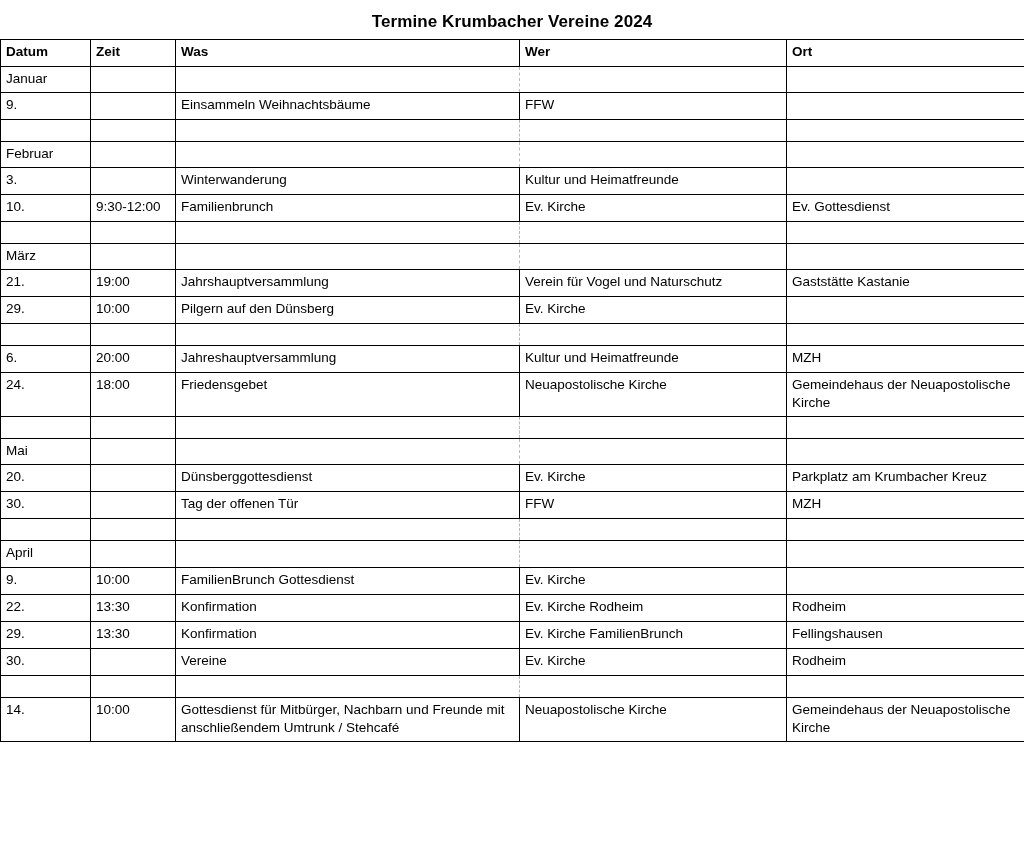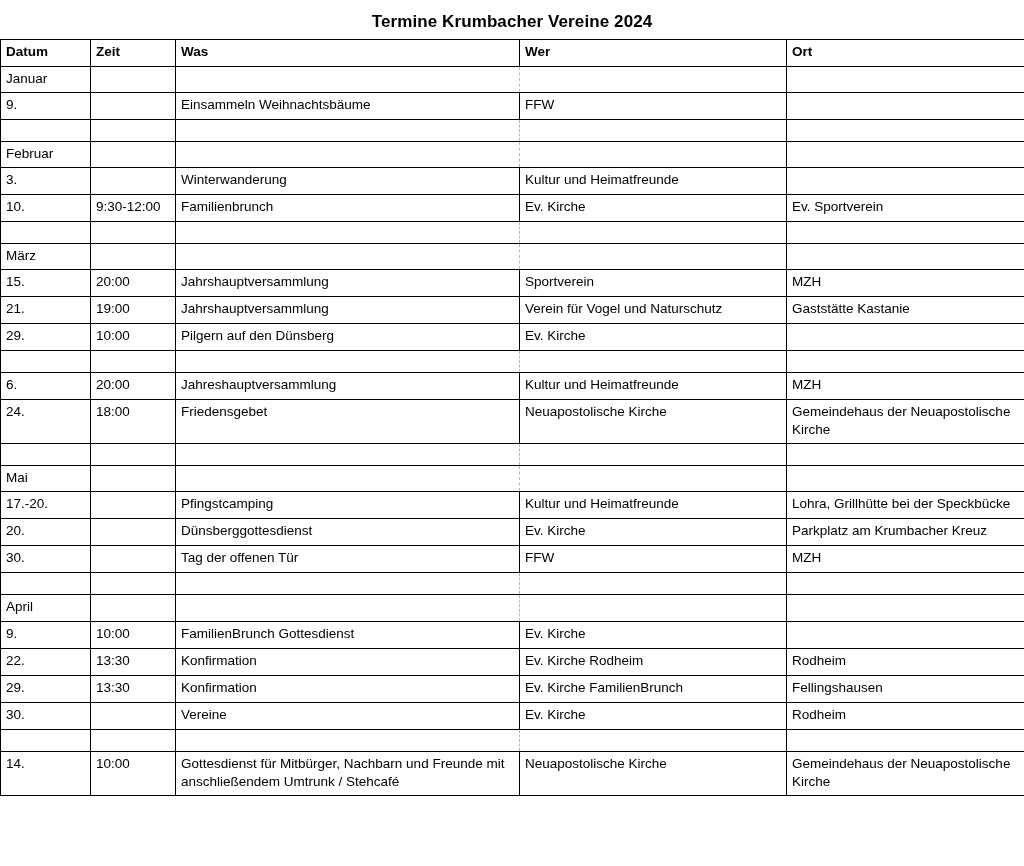"Ev. Sportverein" td.ort { text: Sportverein -> Gottesdienst }
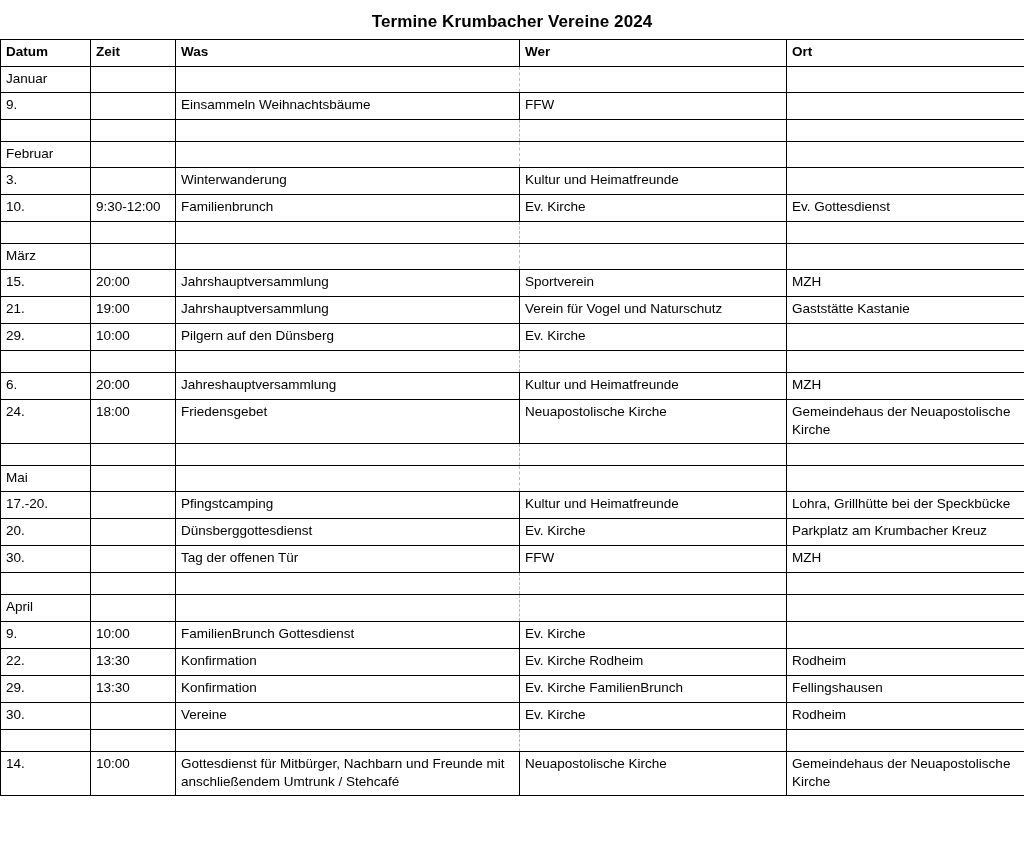"15." tr.entry-row { html: <tr> <td>15.</td> <td>20:00</td> <td>Jahrshauptversammlung</td> <td>Sportverein</td> <td>MZH</td> </tr> -> none }
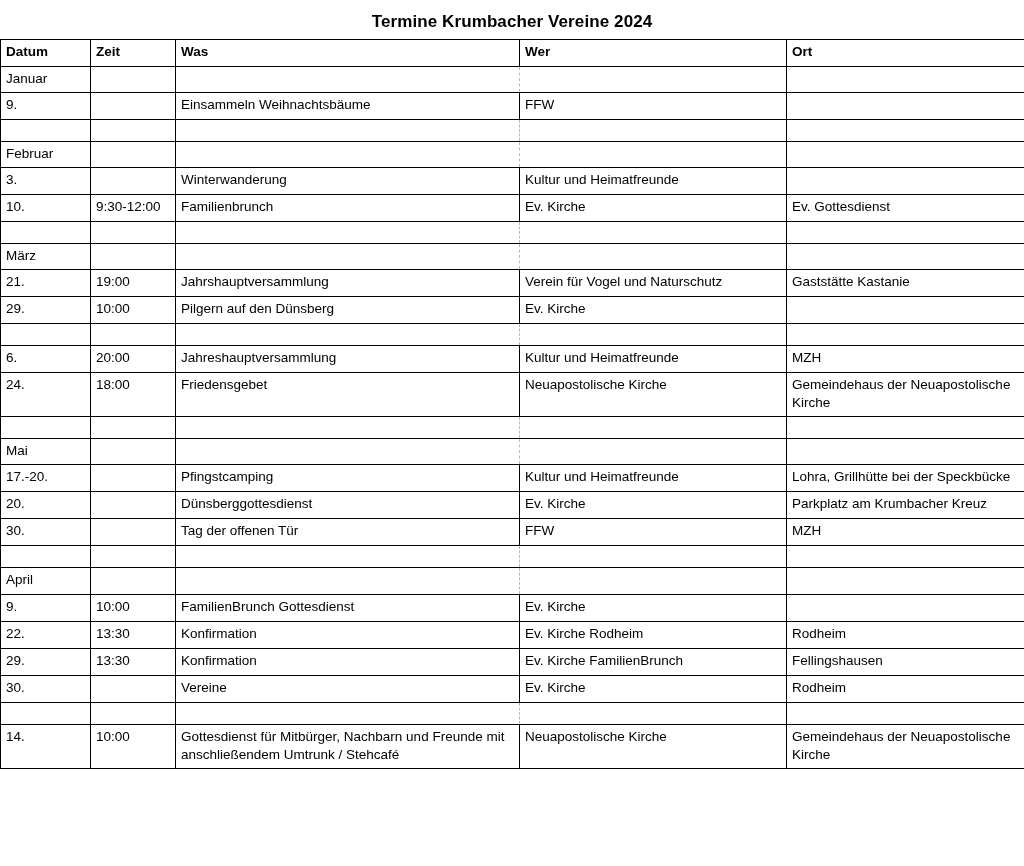"17.-20." tr.entry-row { html: <tr> <td>17.-20.</td> <td></td> <td>Pfingstcamping</td> <td>Kultur und Heimatfreunde</td> <td>Lohra, Grillhütte bei der Speckbücke</td> </tr> -> none }
